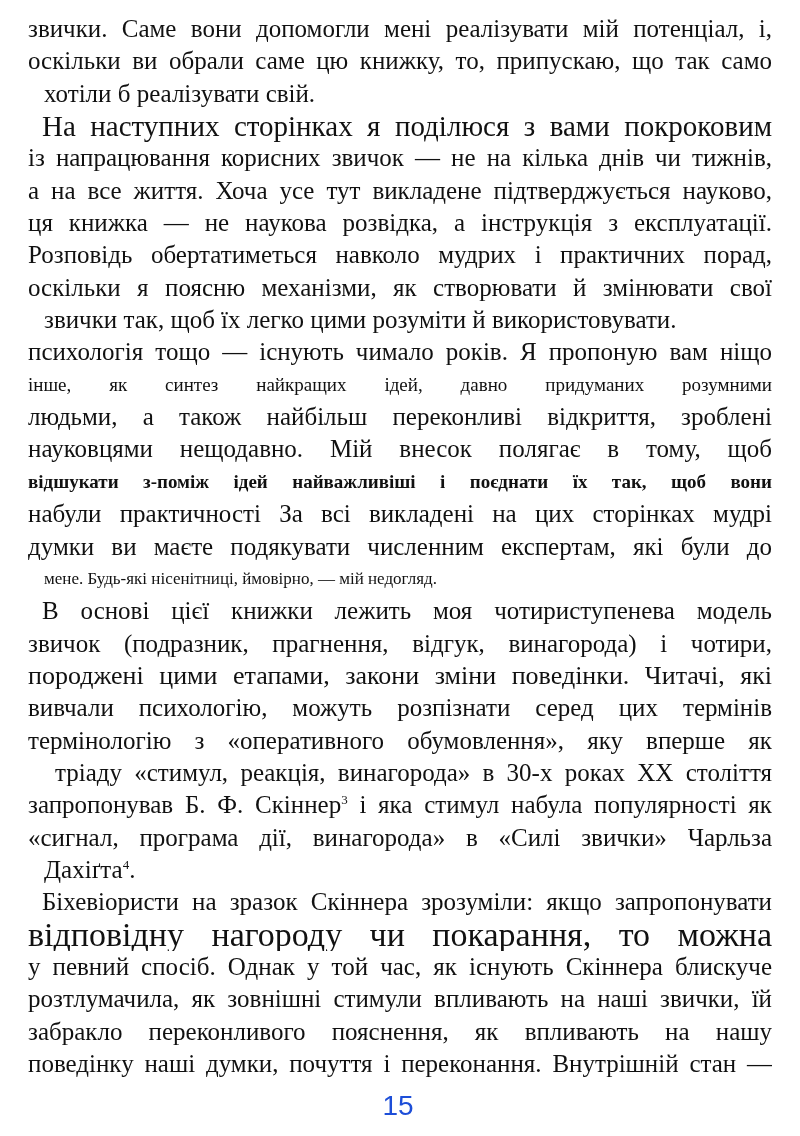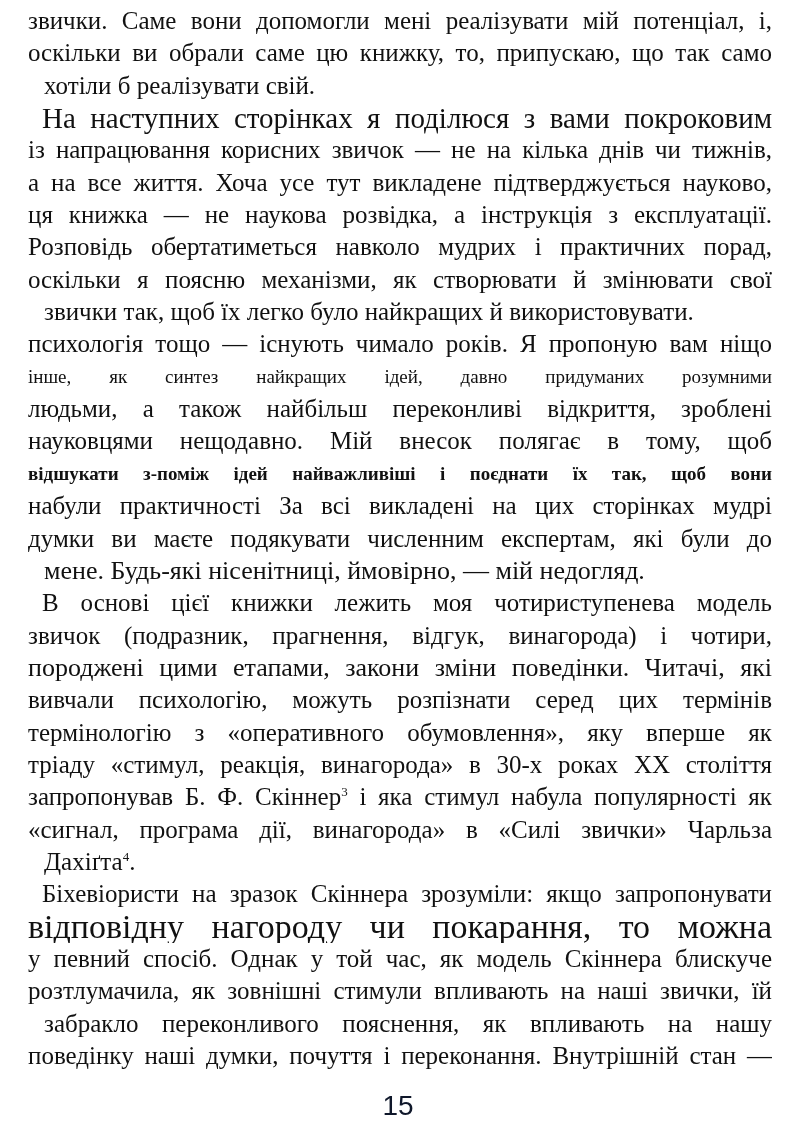"звички. Саме вони допомогли мені" .page { top: 5px -> 13px }
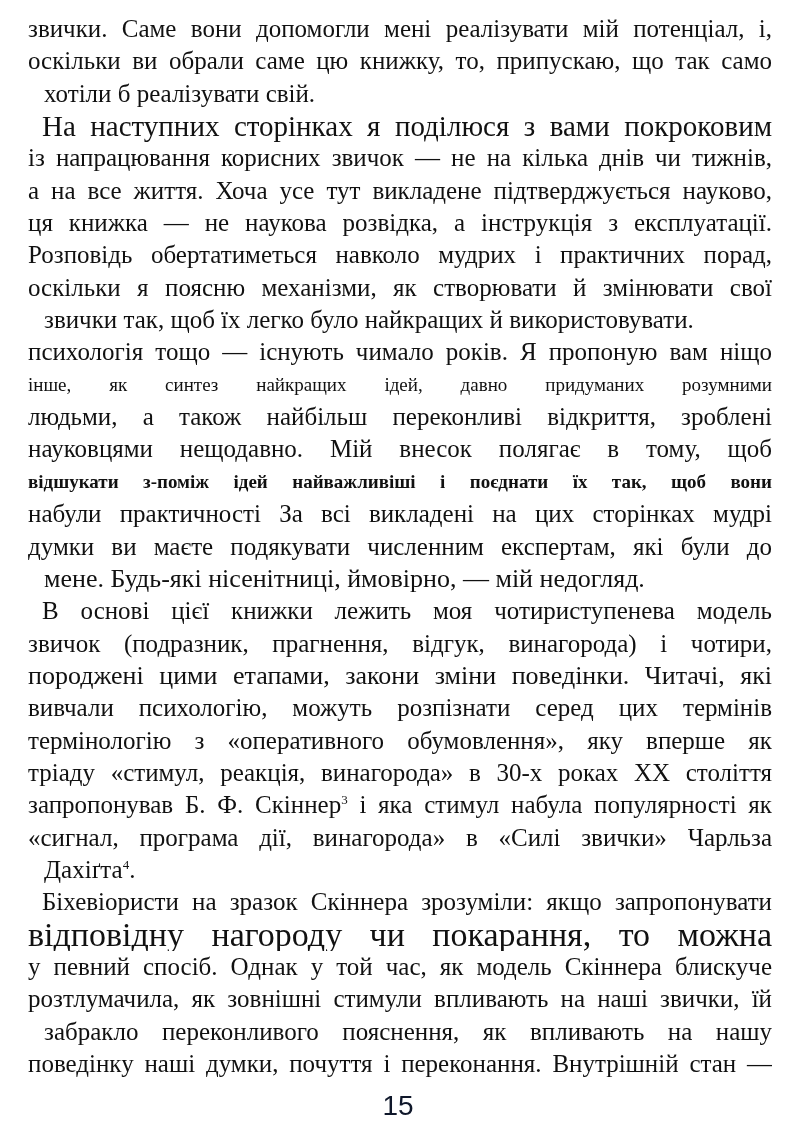"звички так, щоб їх легко" span.line { text: було найкращих -> цими розуміти }
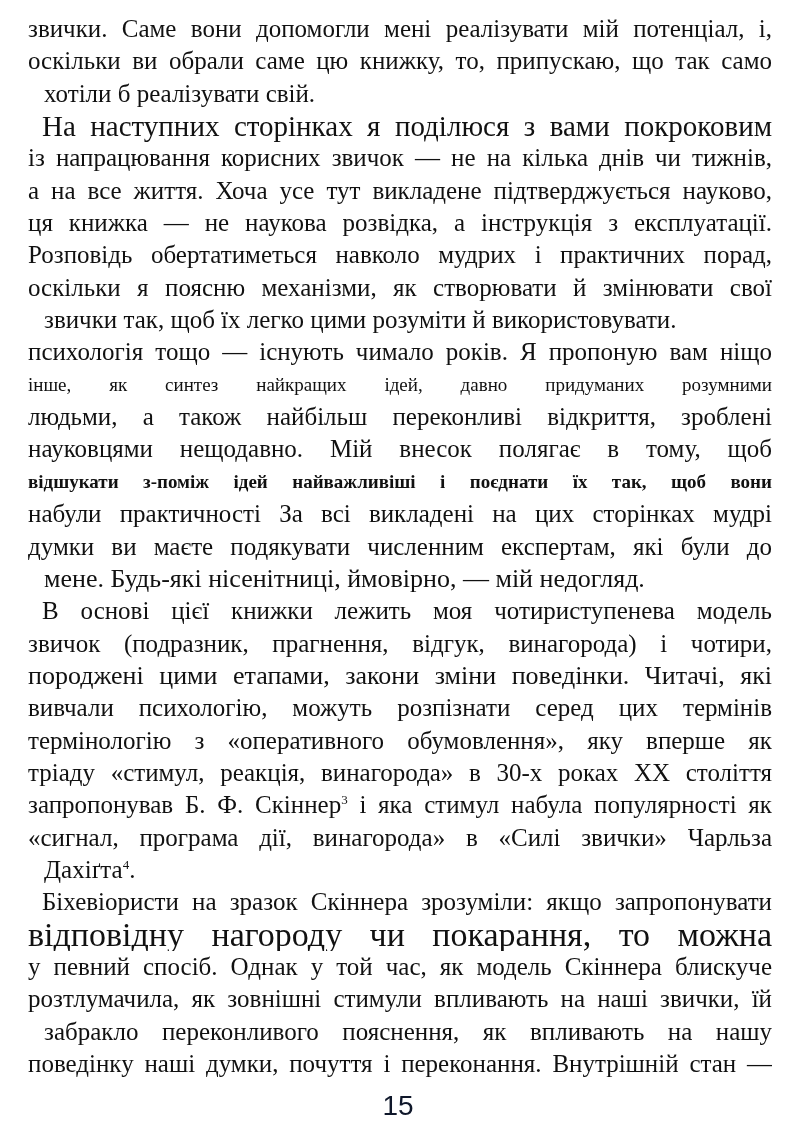"мене. Будь-які нісенітниці, ймовірно, —" span.line { font-size: 26px -> 17px }
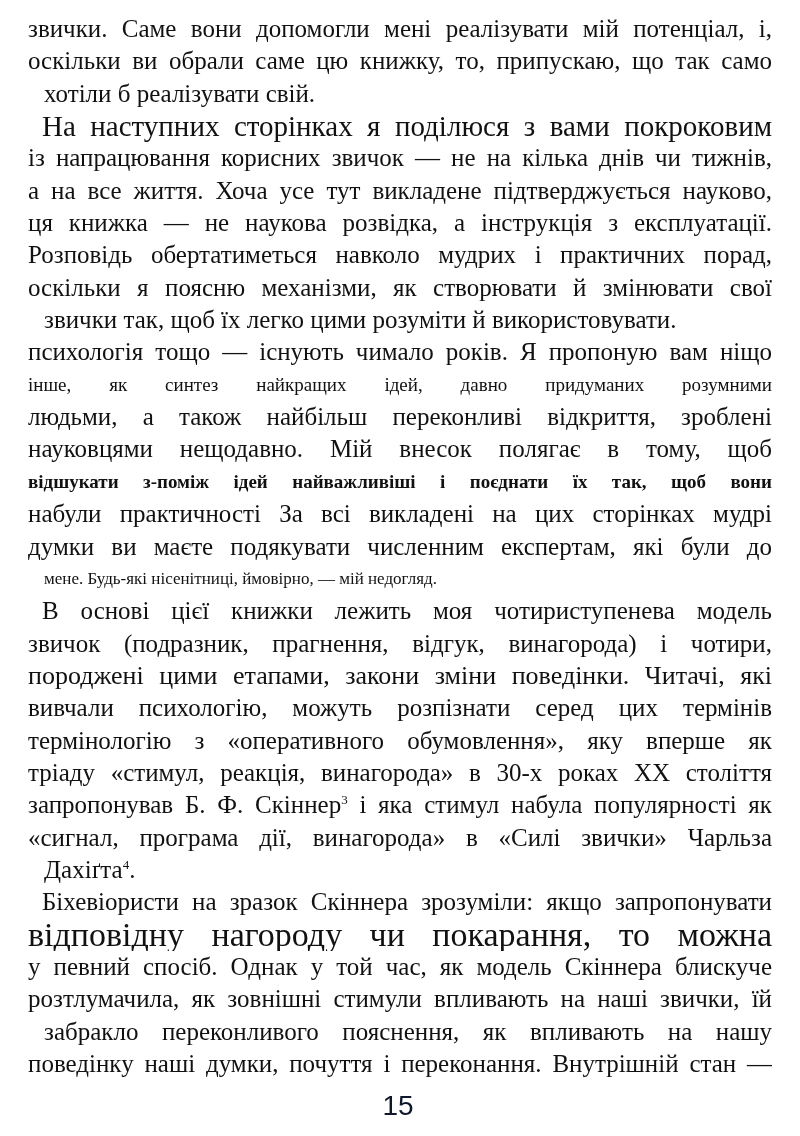"тріаду «стимул, реакція, винагорода» в" span.line { margin-left: none -> 27px }
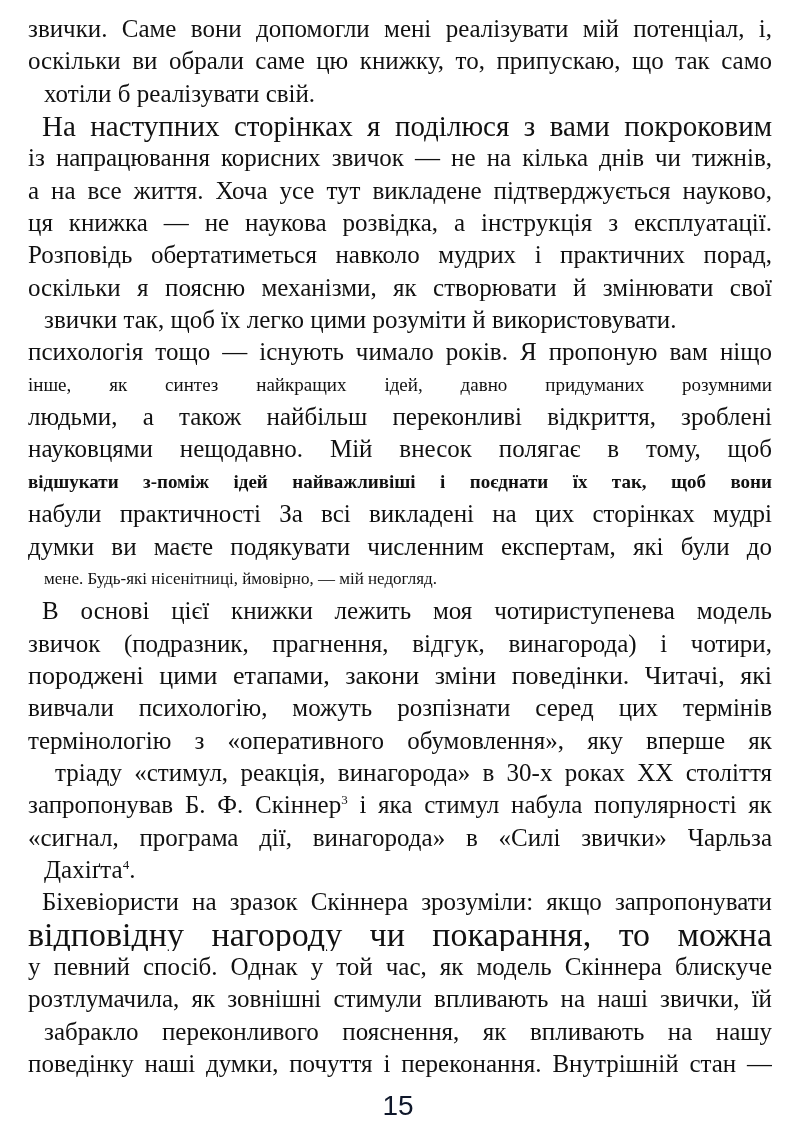"у певний спосіб. Однак у" span.line { text: модель -> існують }
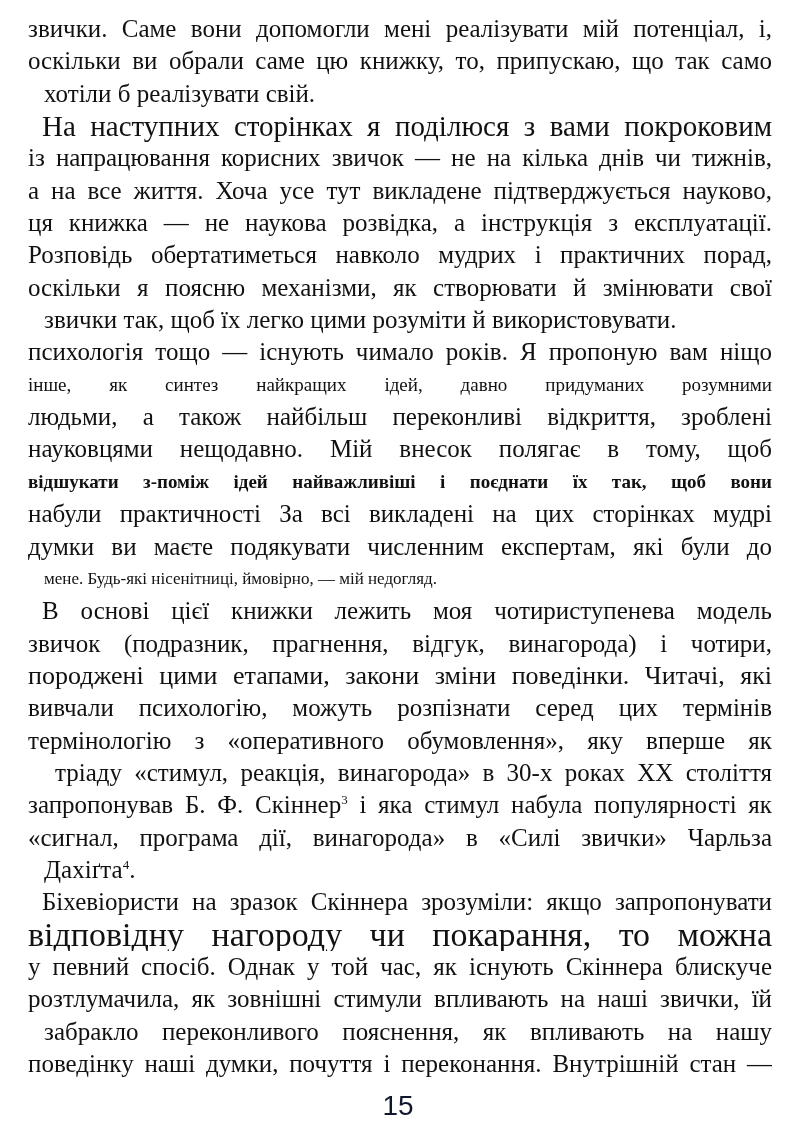"забракло переконливого пояснення, як" span.line { margin-left: 16px -> none }
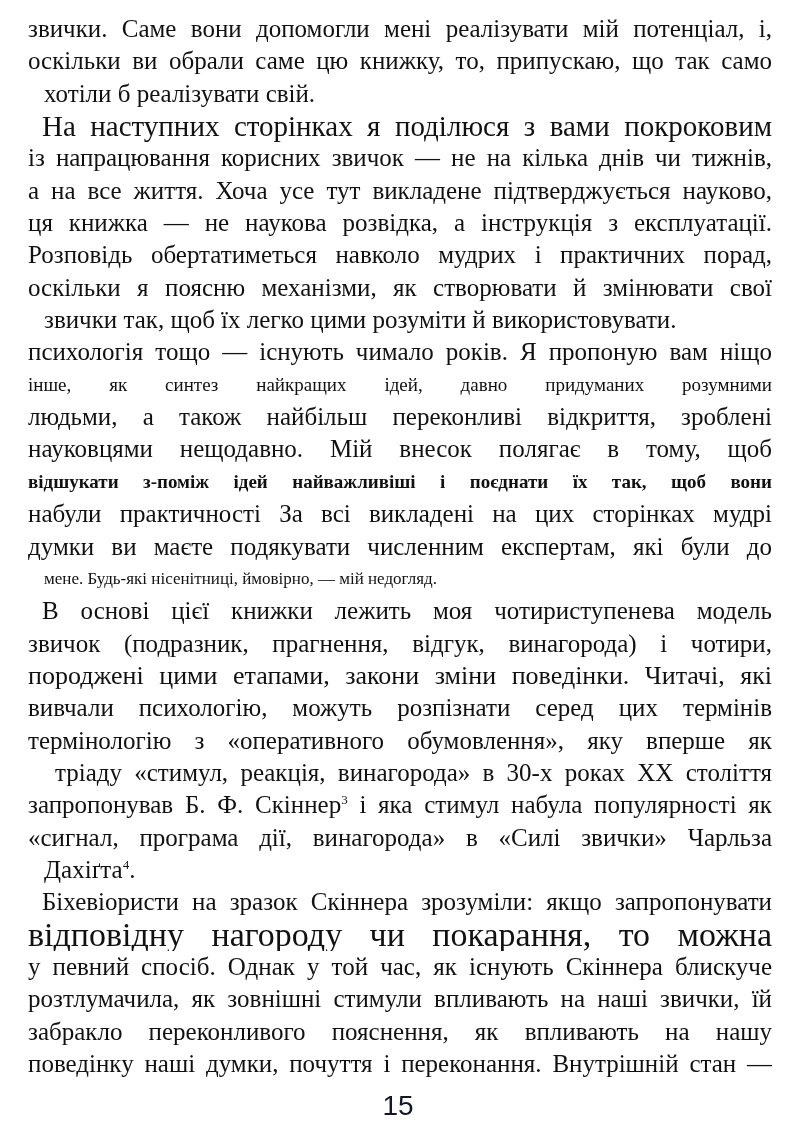"15" .page-number { color: #0f172a -> #1d4ed8 }
